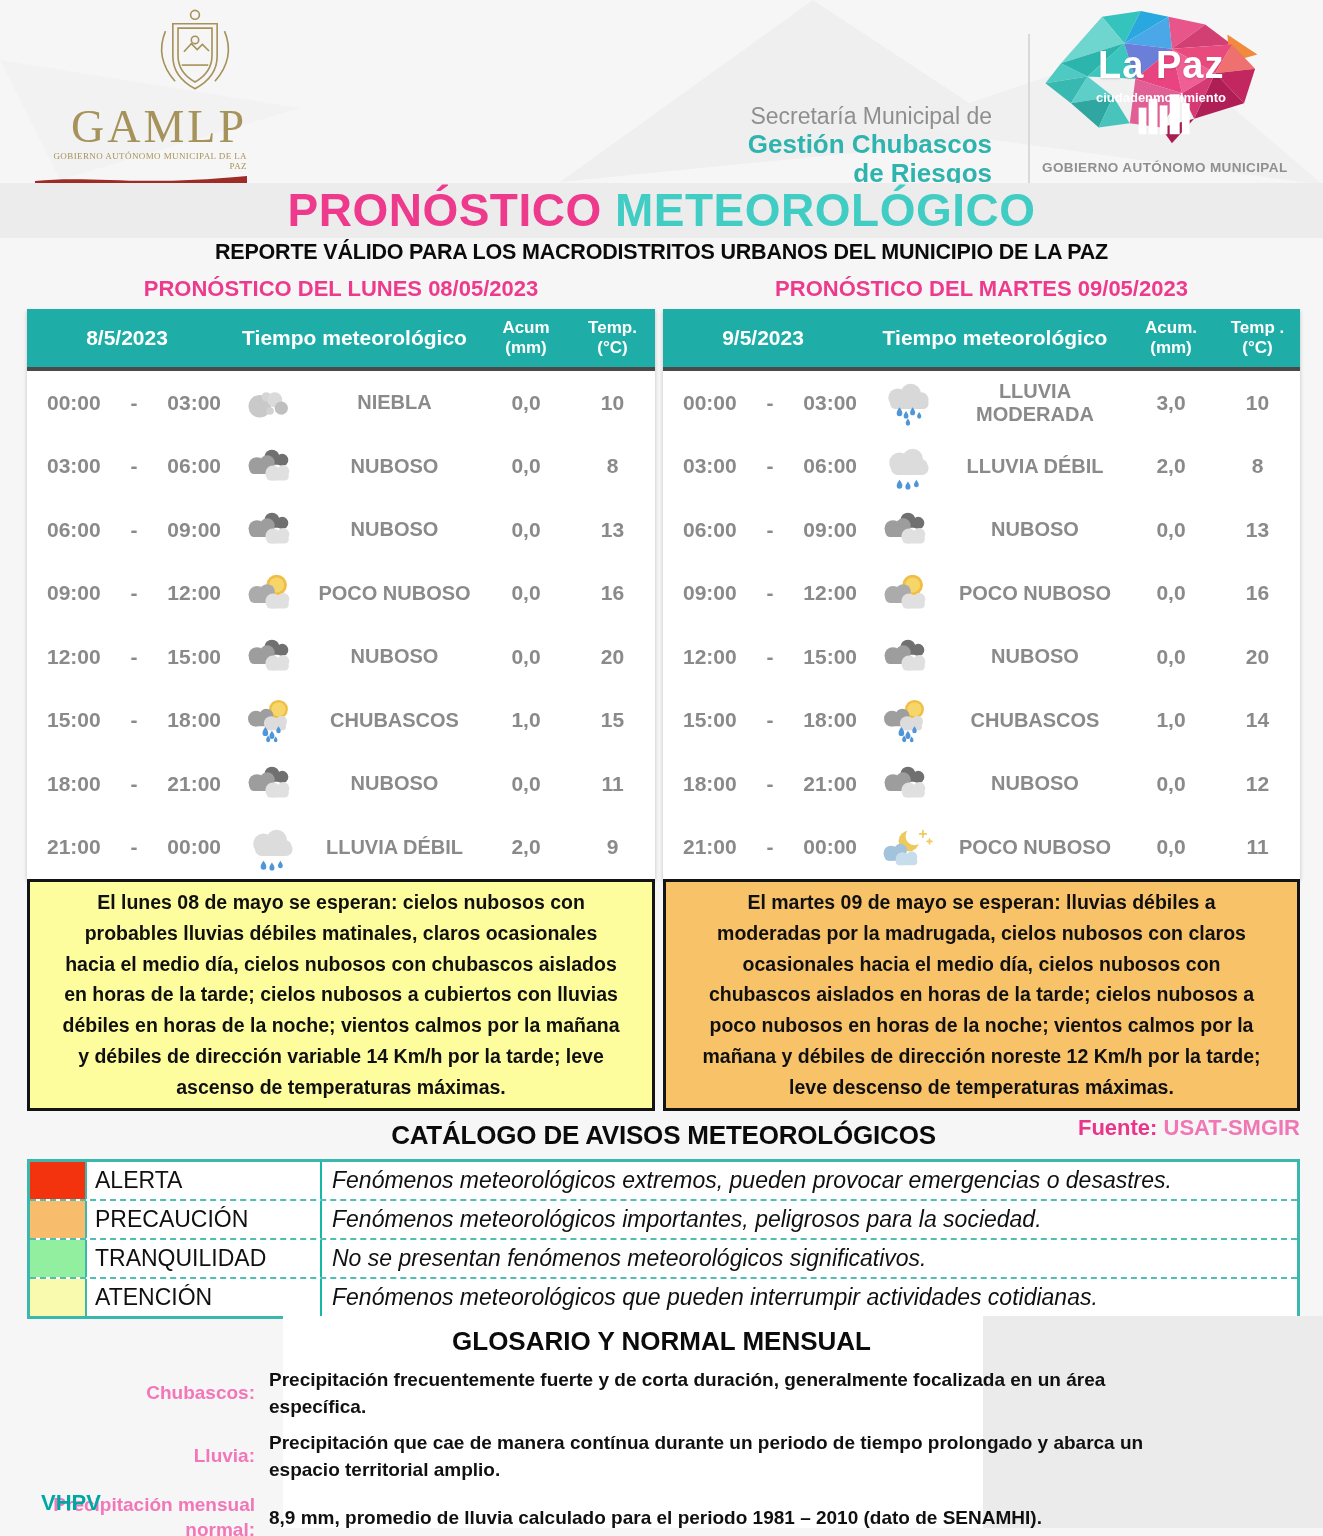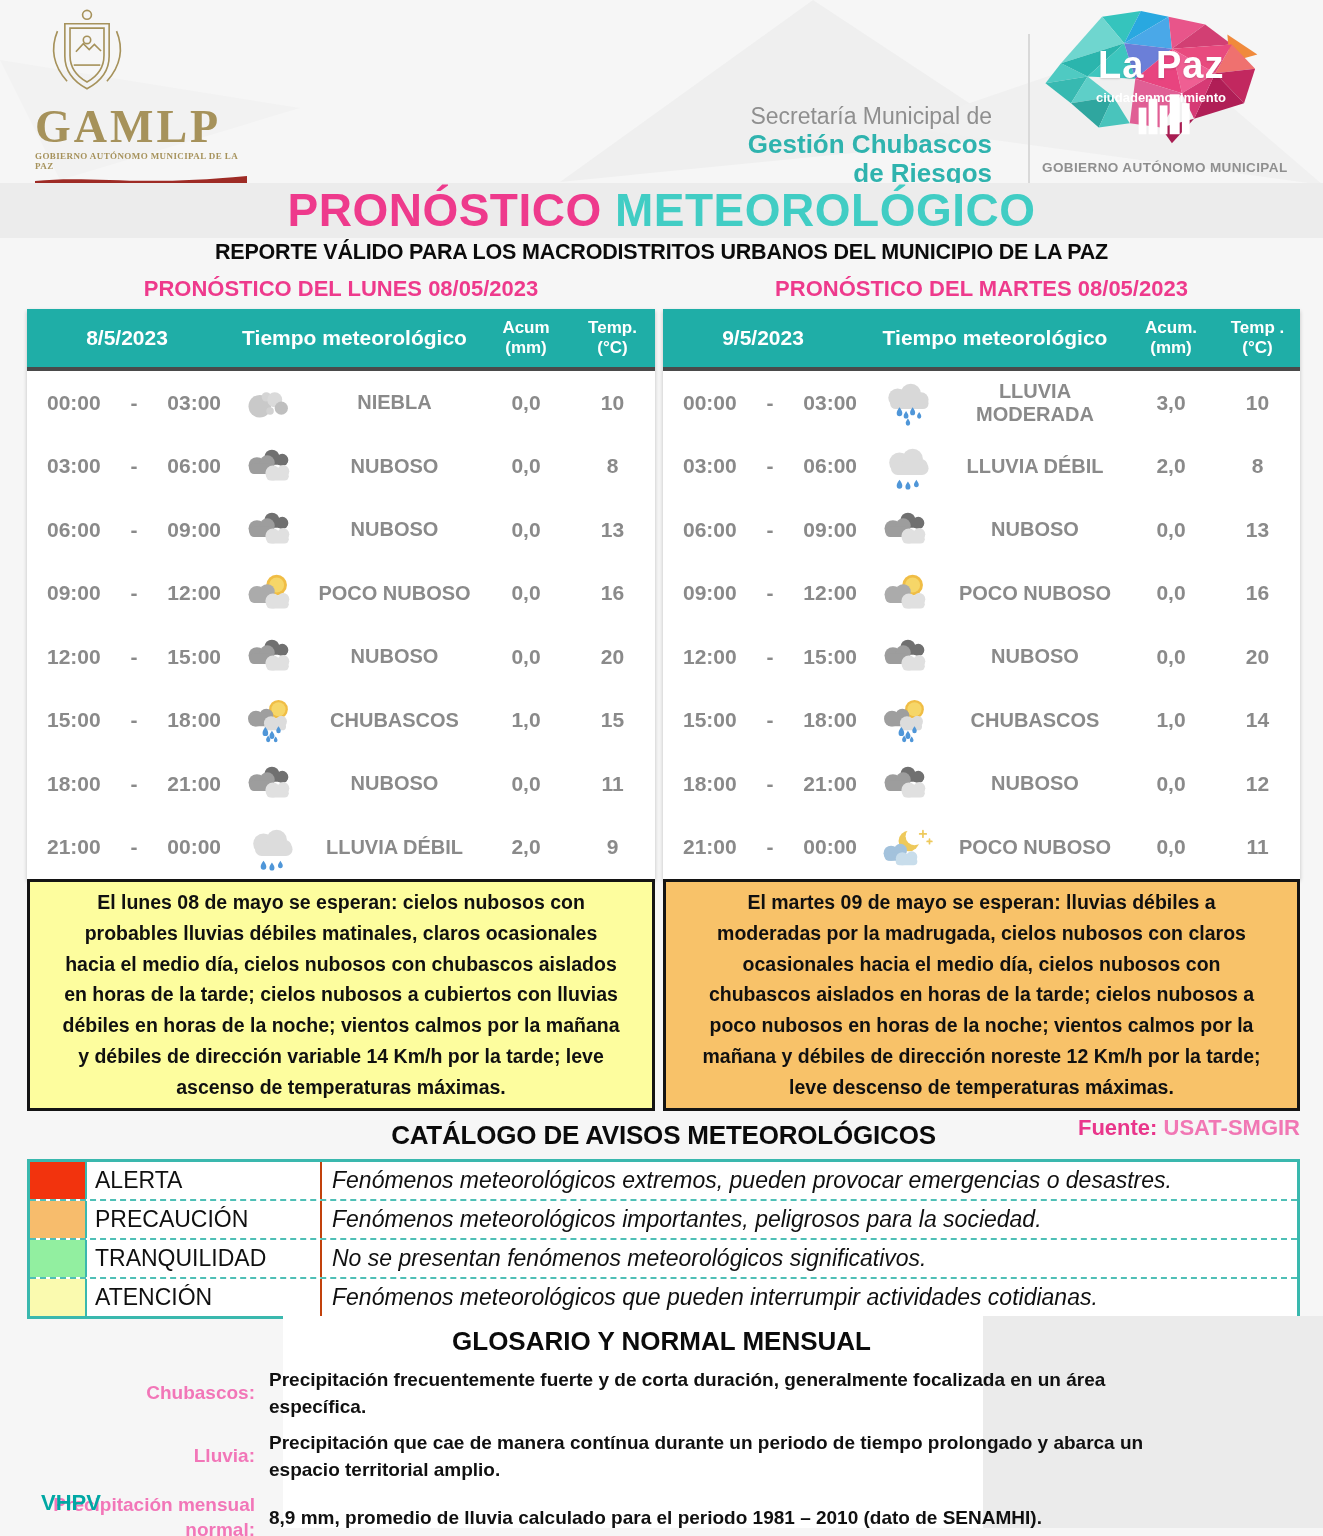"GAMLP" .gamlp { font-weight: bold -> none; text-align: left -> right }
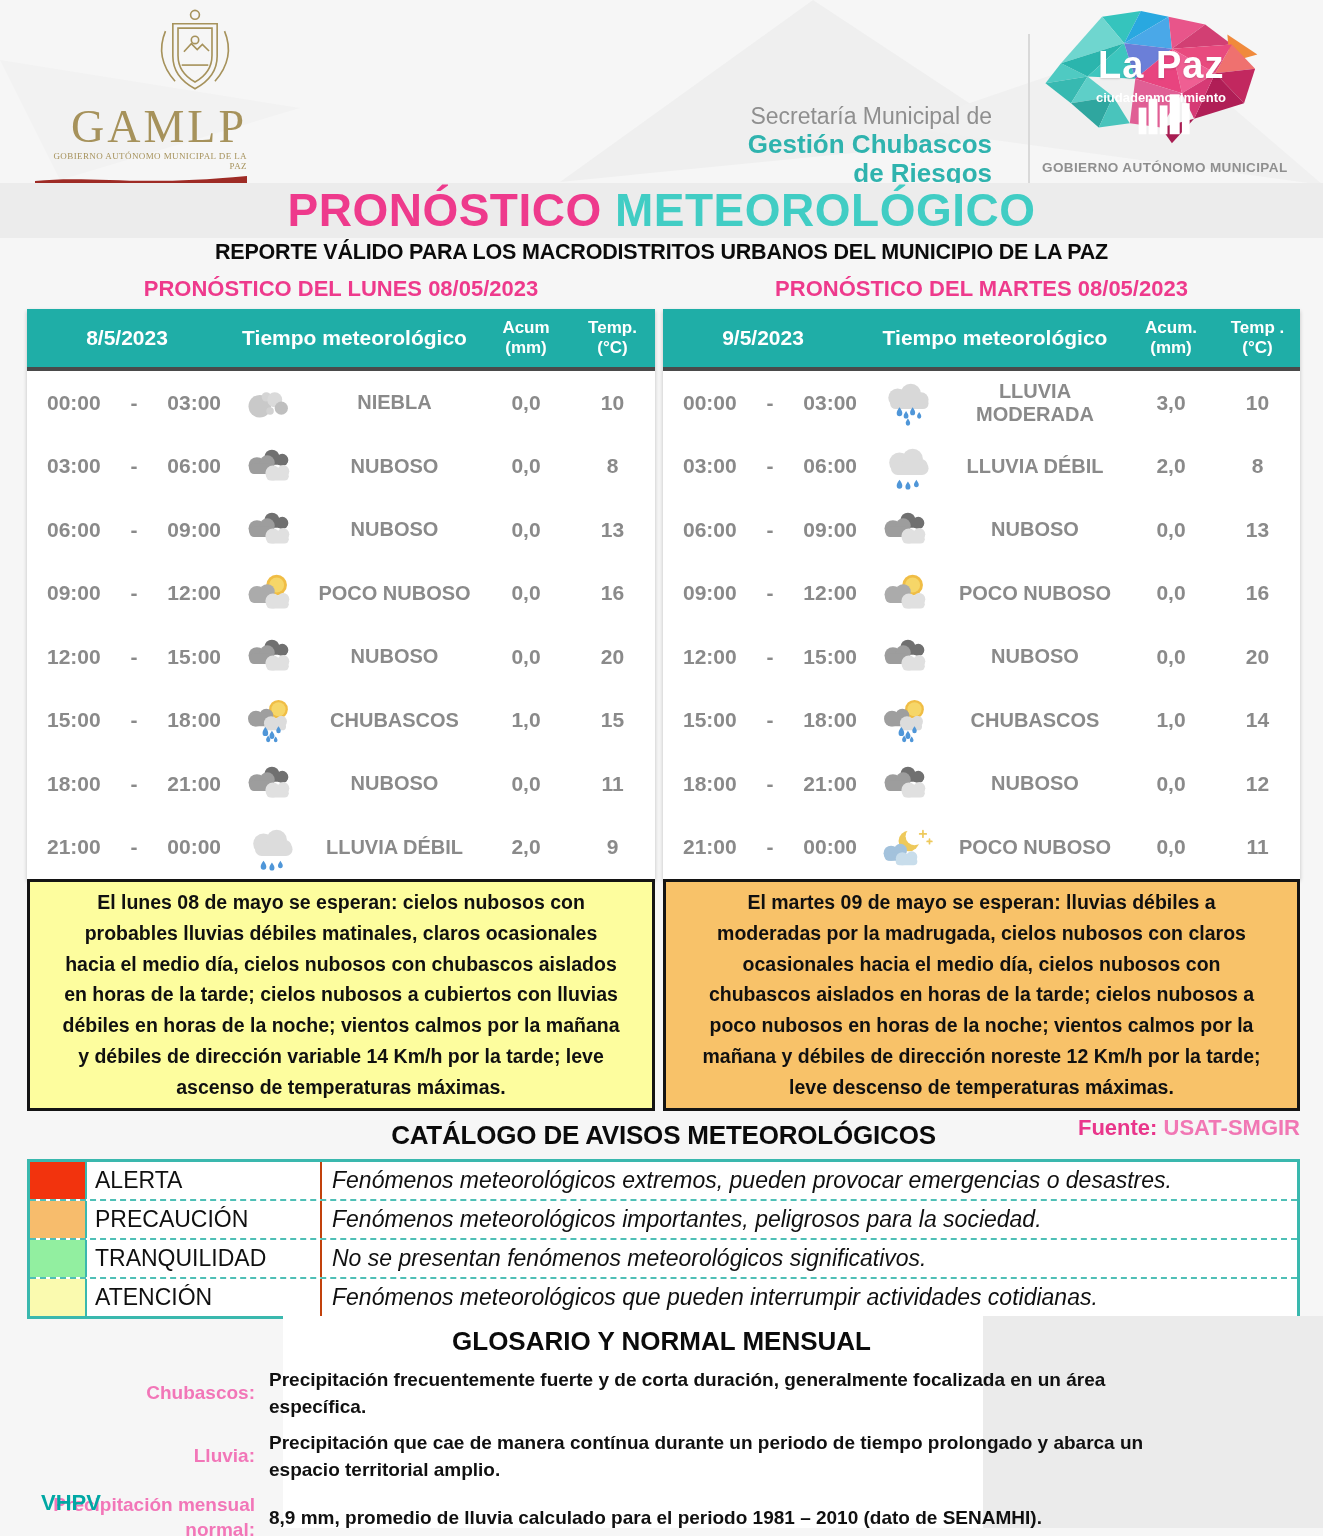"PRONÓSTICO DEL MARTES 08/05/2023" div.fcol-title { text: 08/05/2023 -> 09/05/2023 }
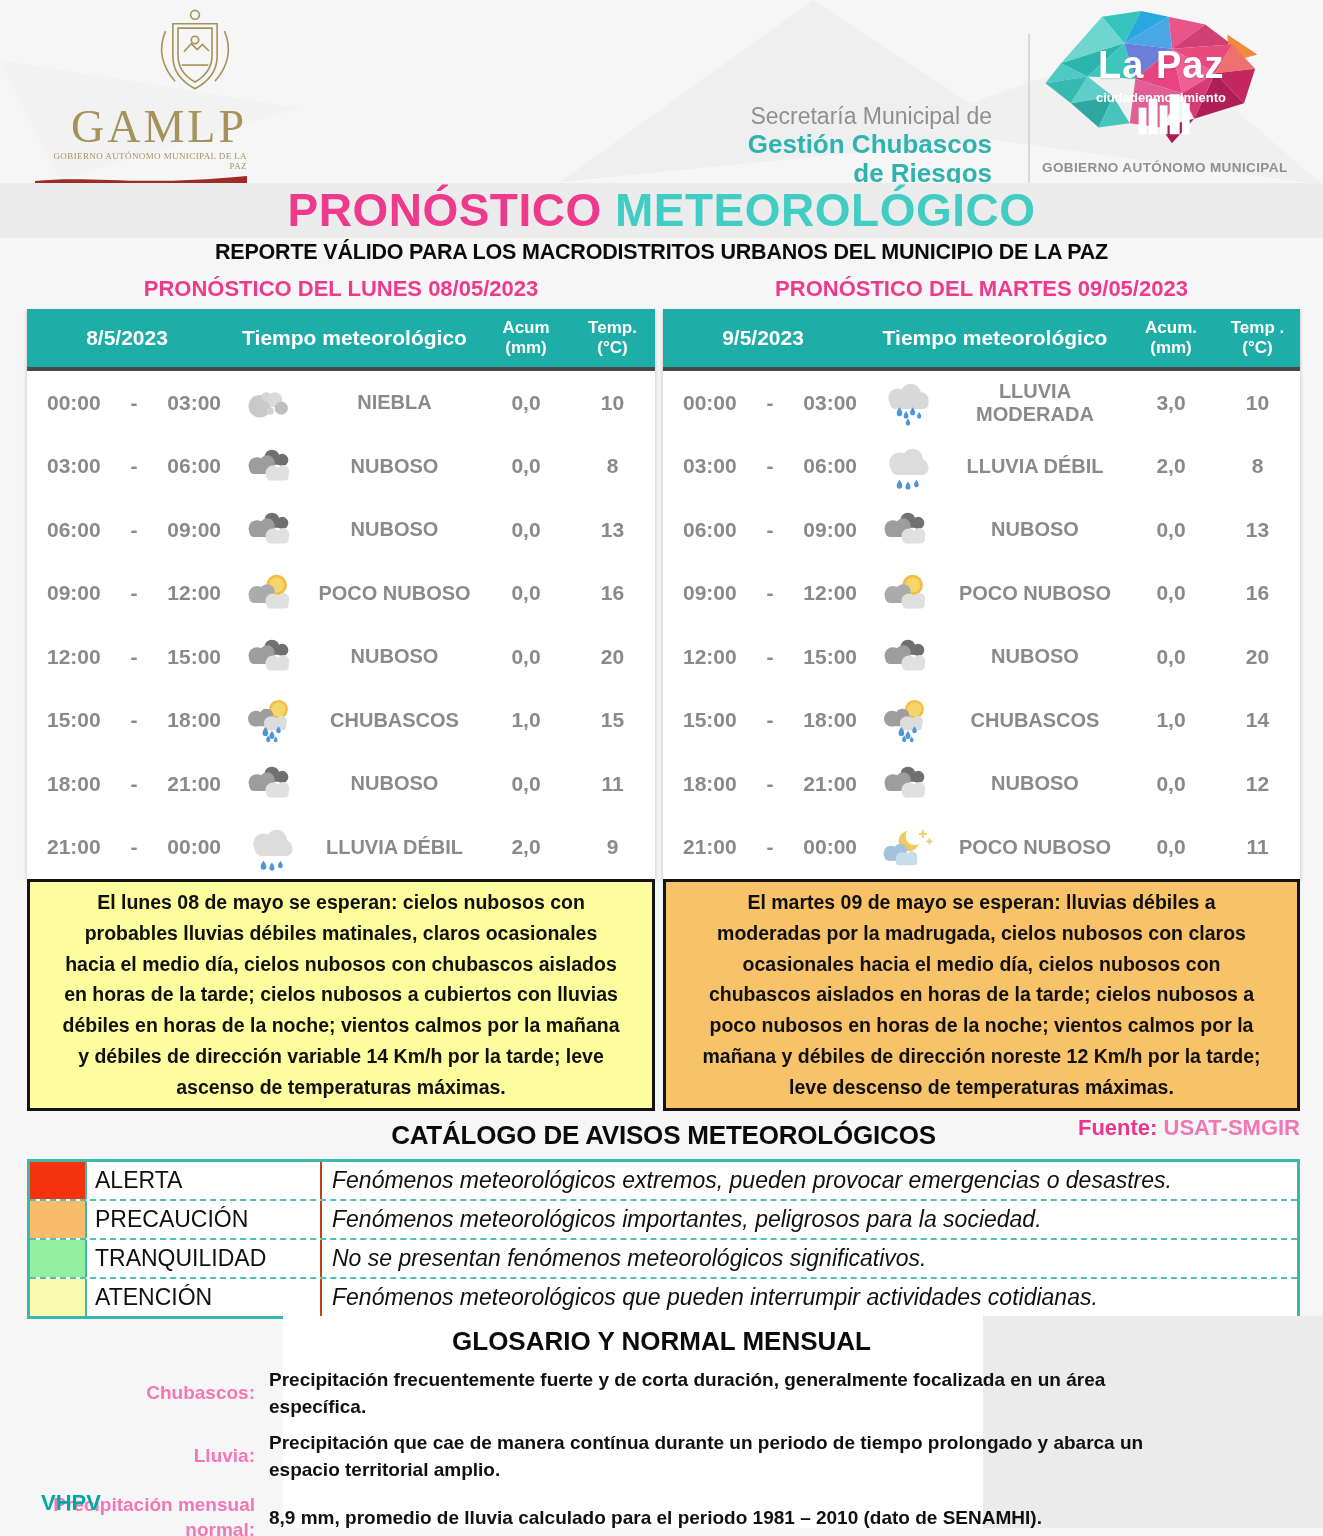"ALERTA" .cat-label { border-right: 2px solid #c2410c -> 2px solid #14b8a6 }
